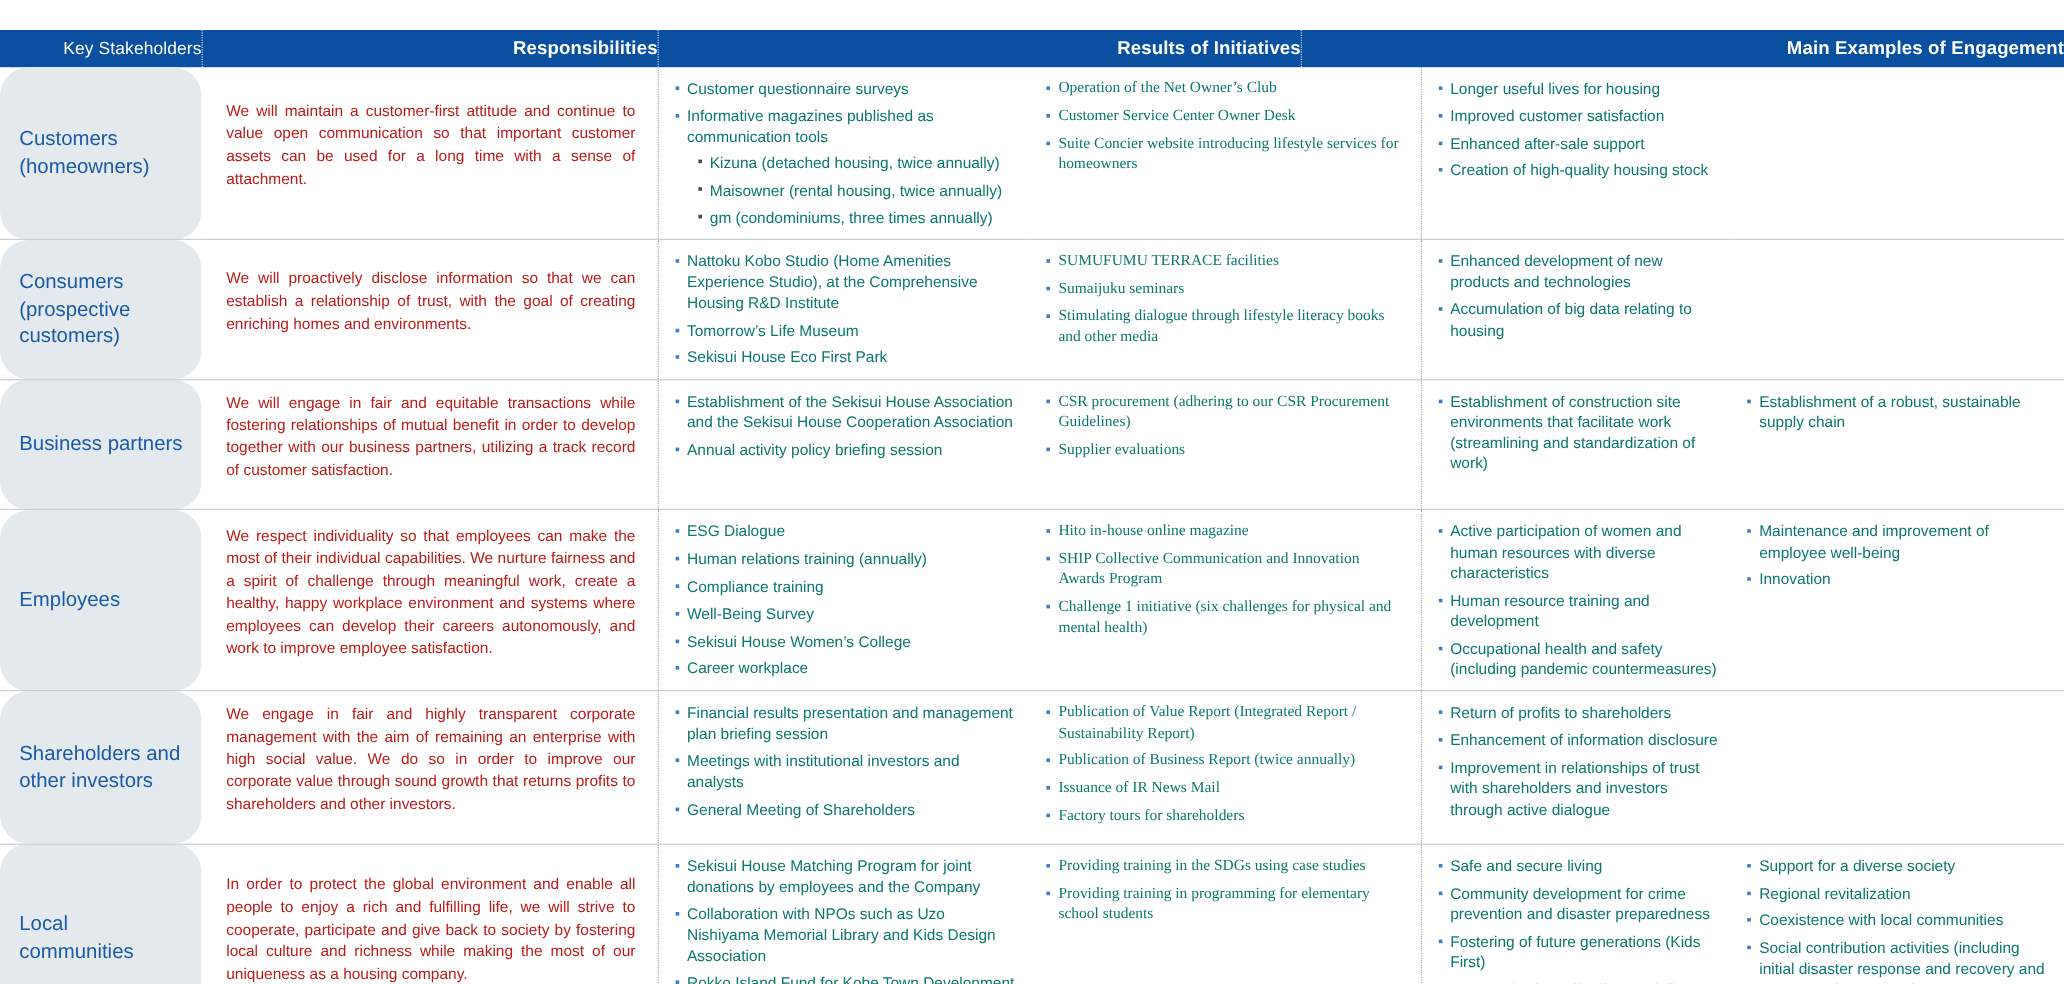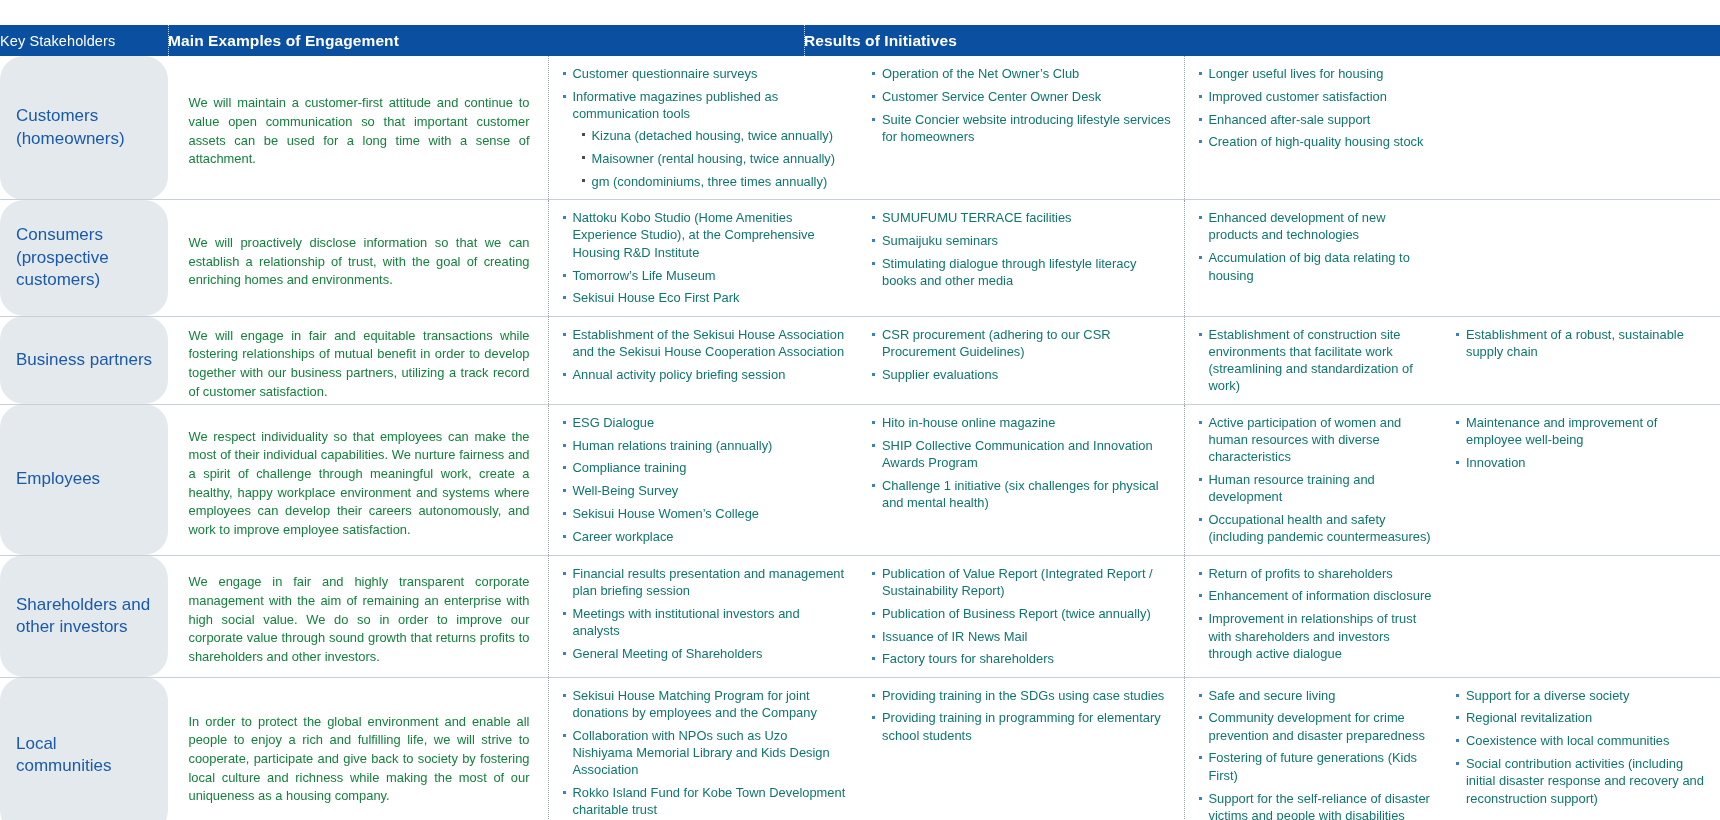"Key Stakeholders" .hcell { justify-content: flex-start -> flex-end }
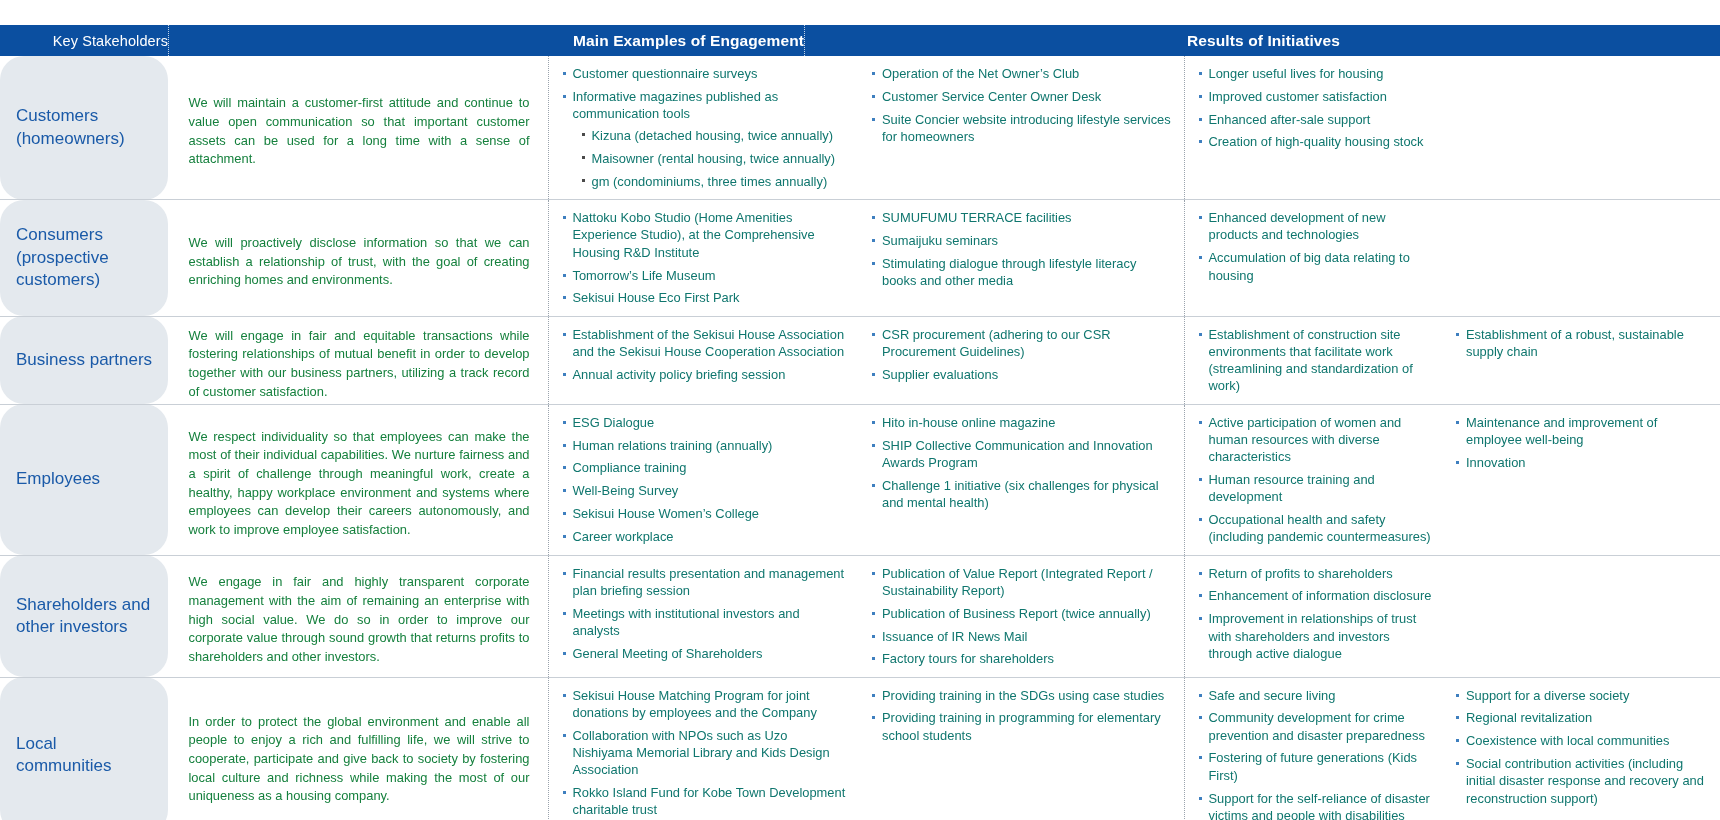"Responsibilities" div.hcell { html: none -> <div> <span></span> <span>Responsibilities</span> </div> }
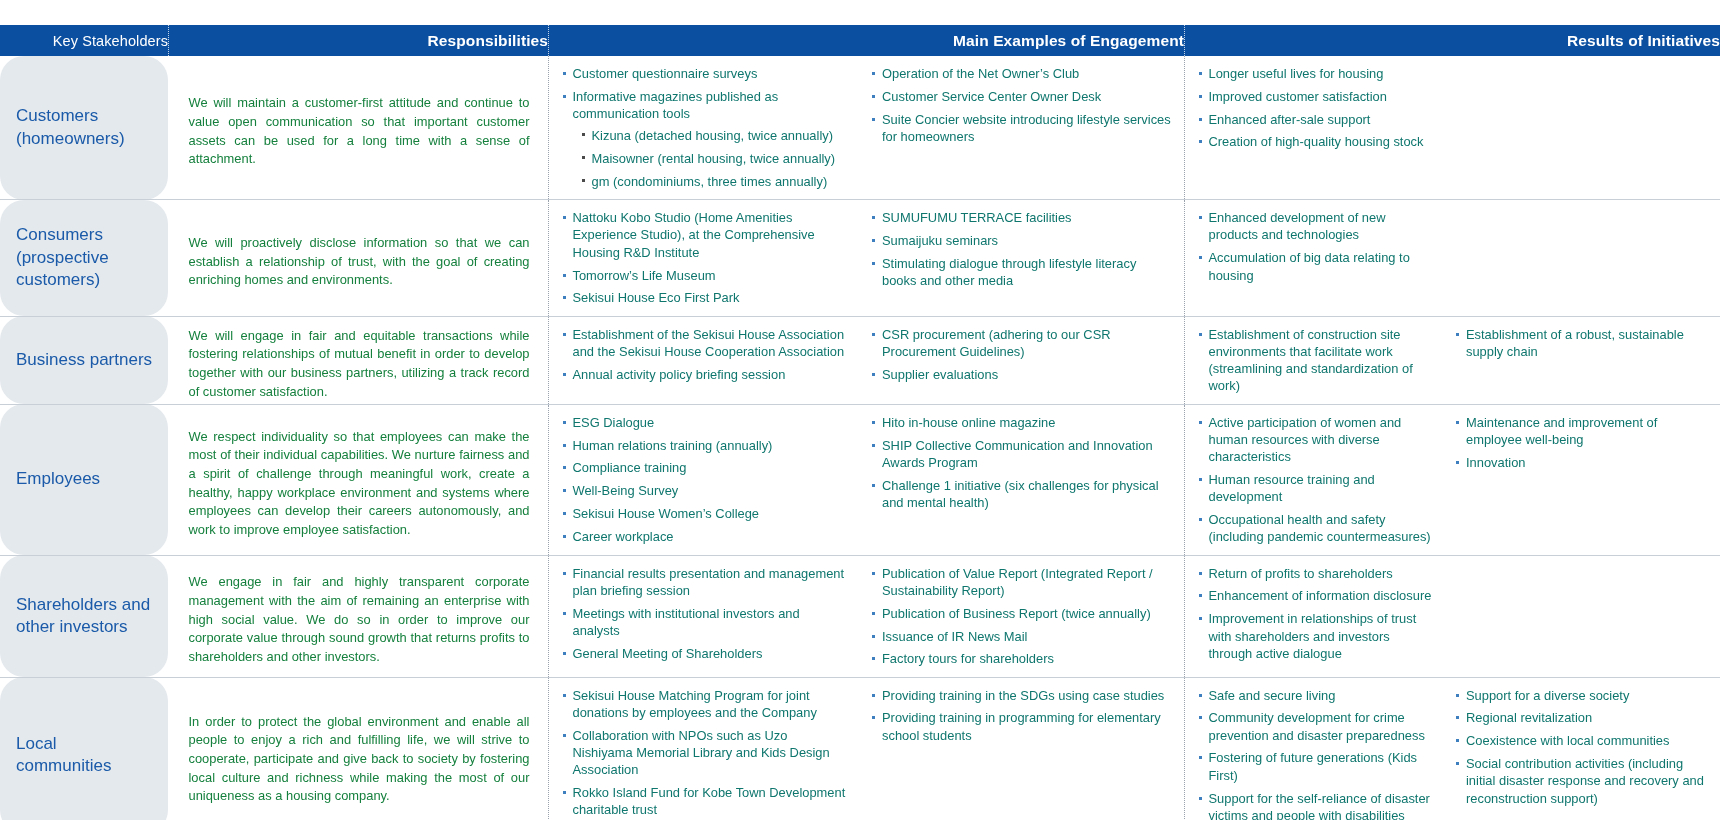"Main Examples of Engagement" div.hcell { order: before "Results of Initiatives" -> after "Results of Initiatives" }
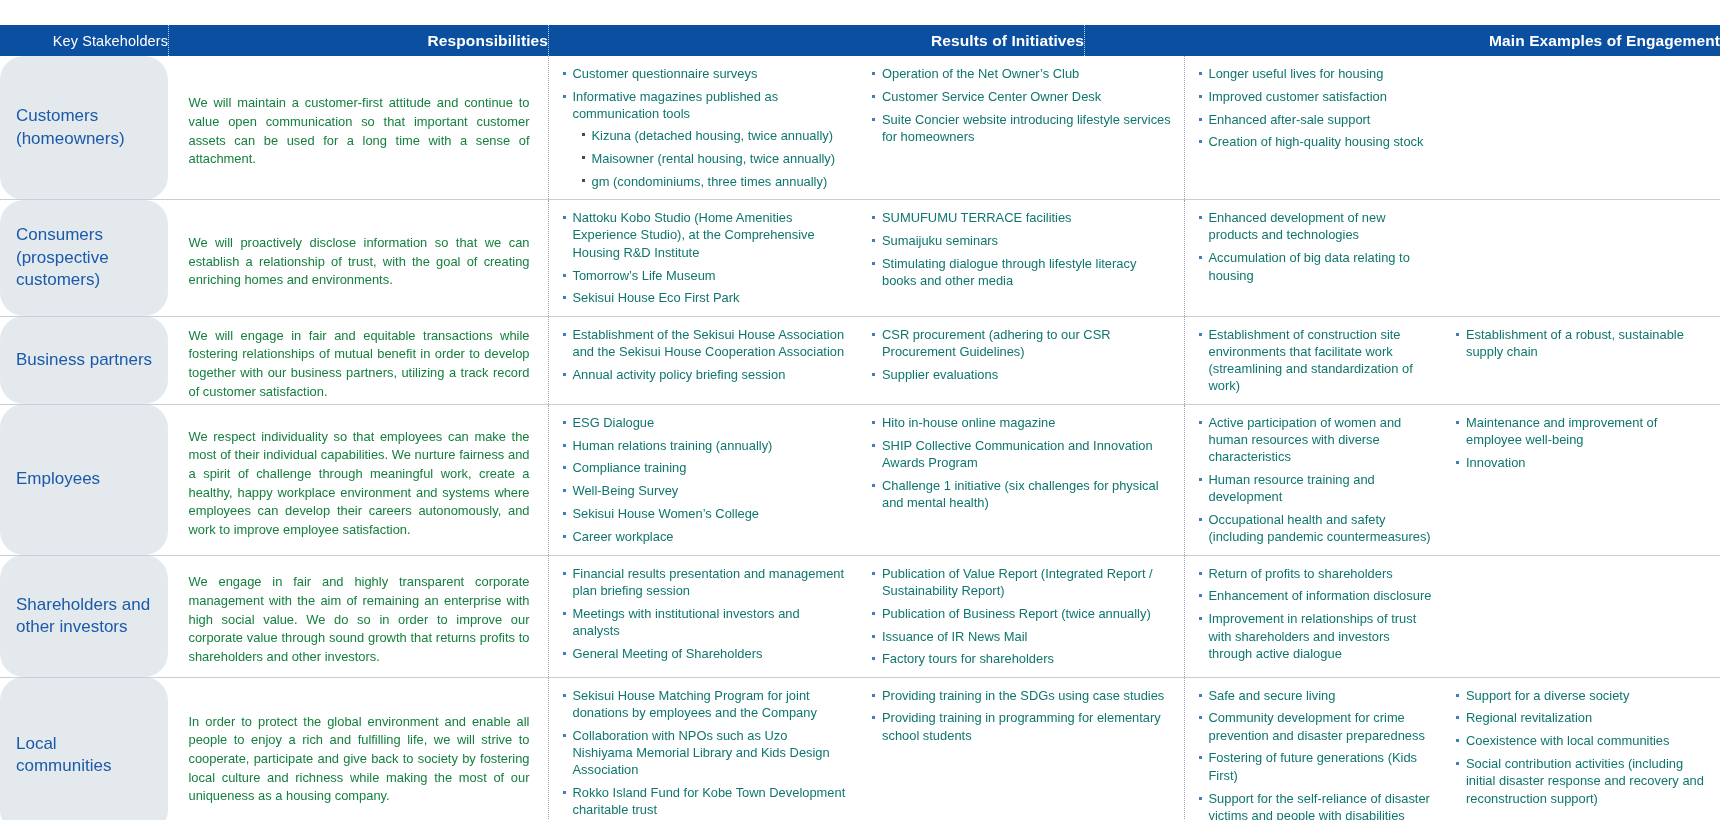"Operation of the Net Owner’s" td.colB { font-family: none -> Liberation Serif, serif }
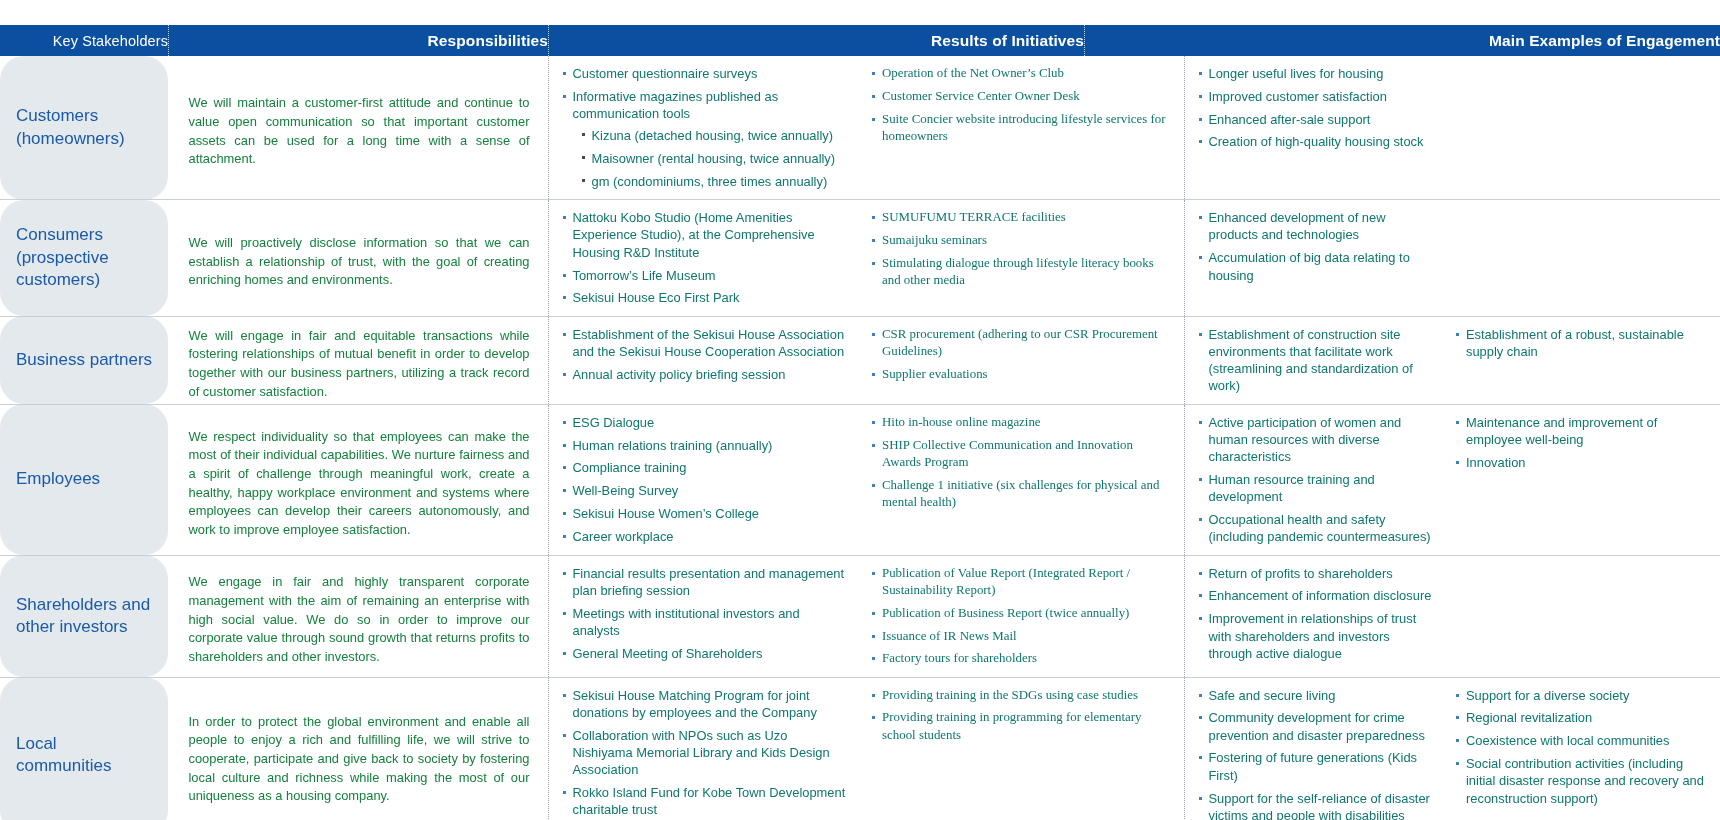"We will maintain a customer-first" td.resp { color: #15803d -> #b91c1c; padding: 10px 18px 2px 20px -> 10px 18px 23px 20px }
